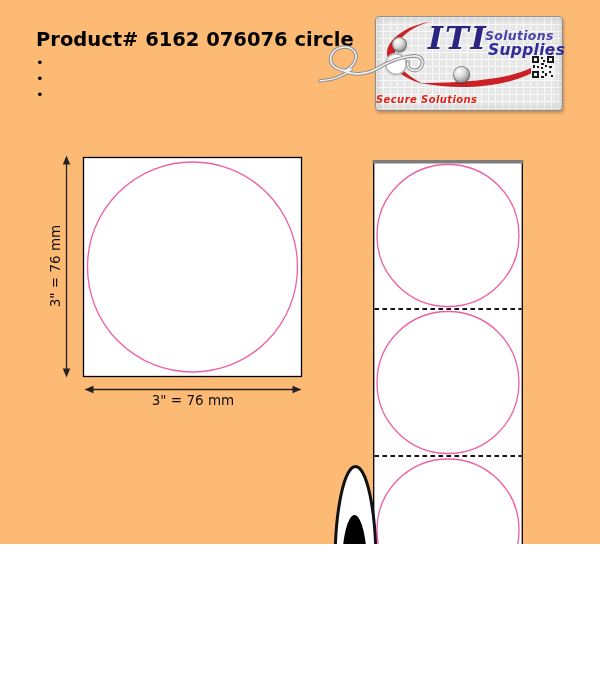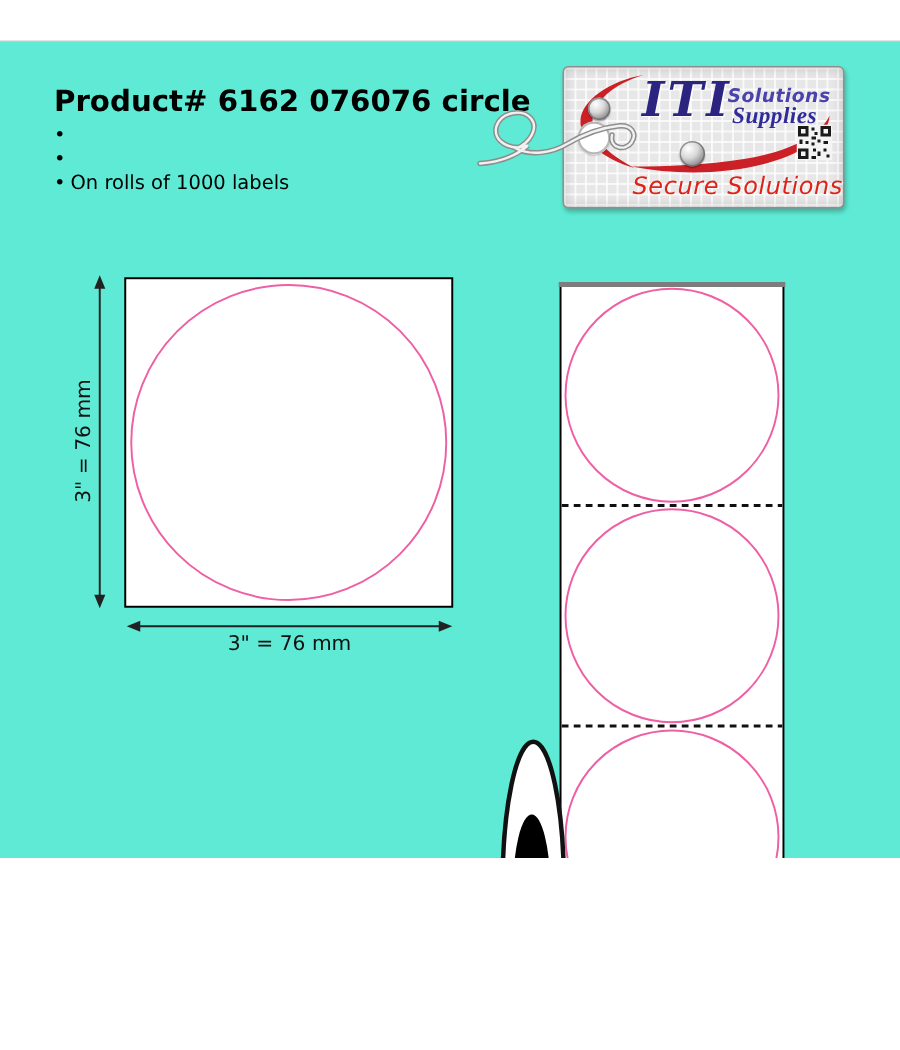"Product# 6162 076076 circle" .canvas { background: #5eead4 -> #fdba74; margin-top: 28px -> none }
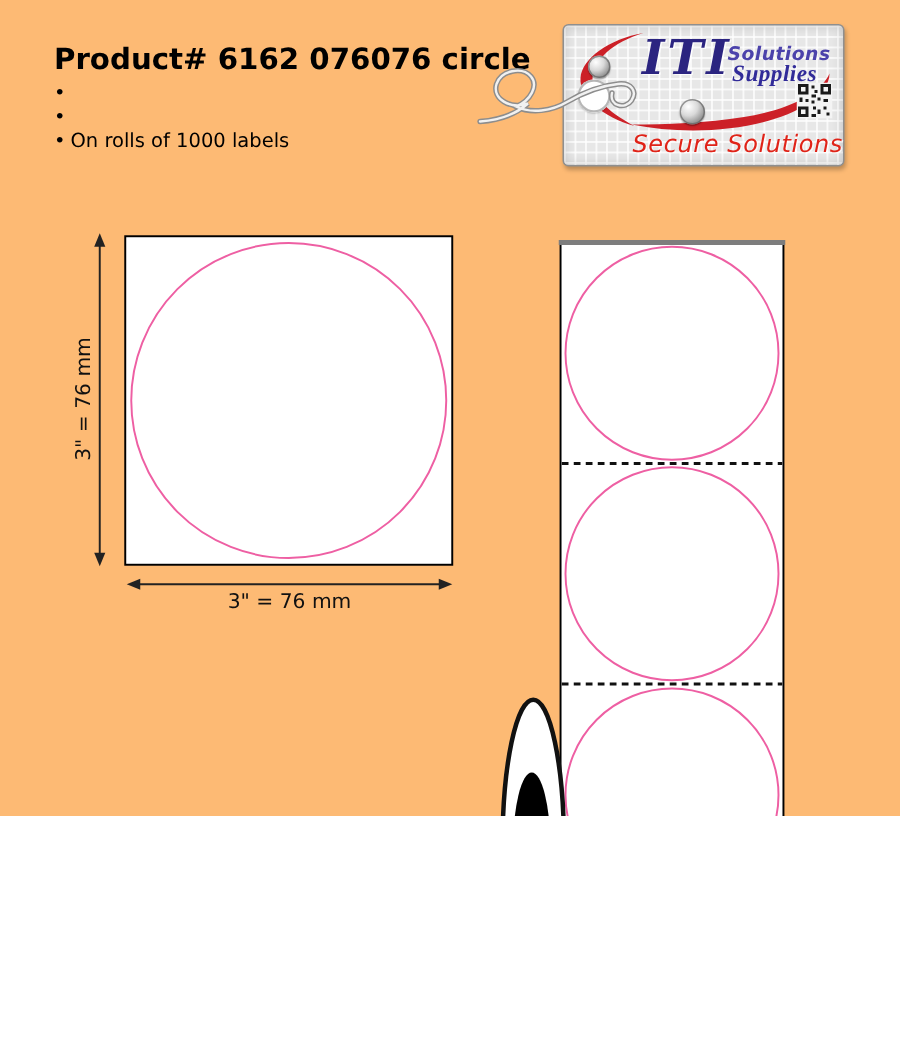"Supplies" .word-bottom { font-family: Liberation Serif, serif -> none }
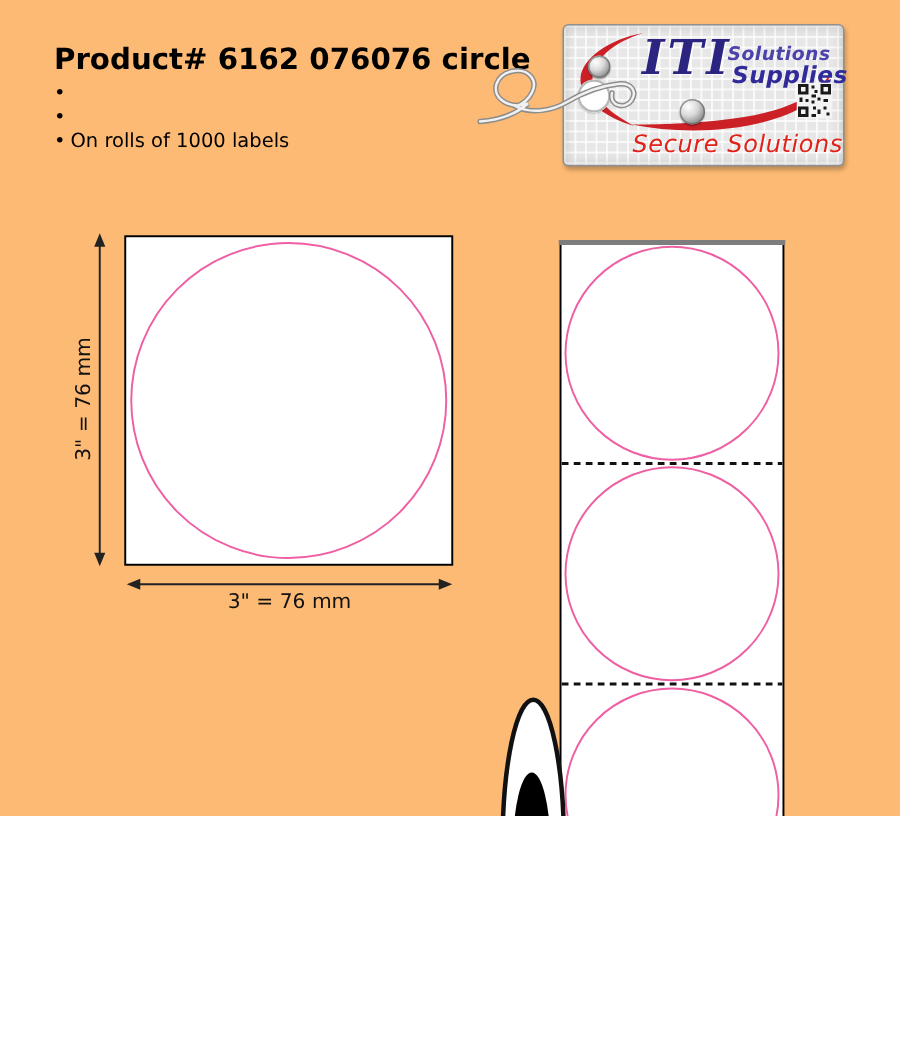"On rolls of 1000 labels" span { html: <span>On rolls of 1000 labels</span> -> none }
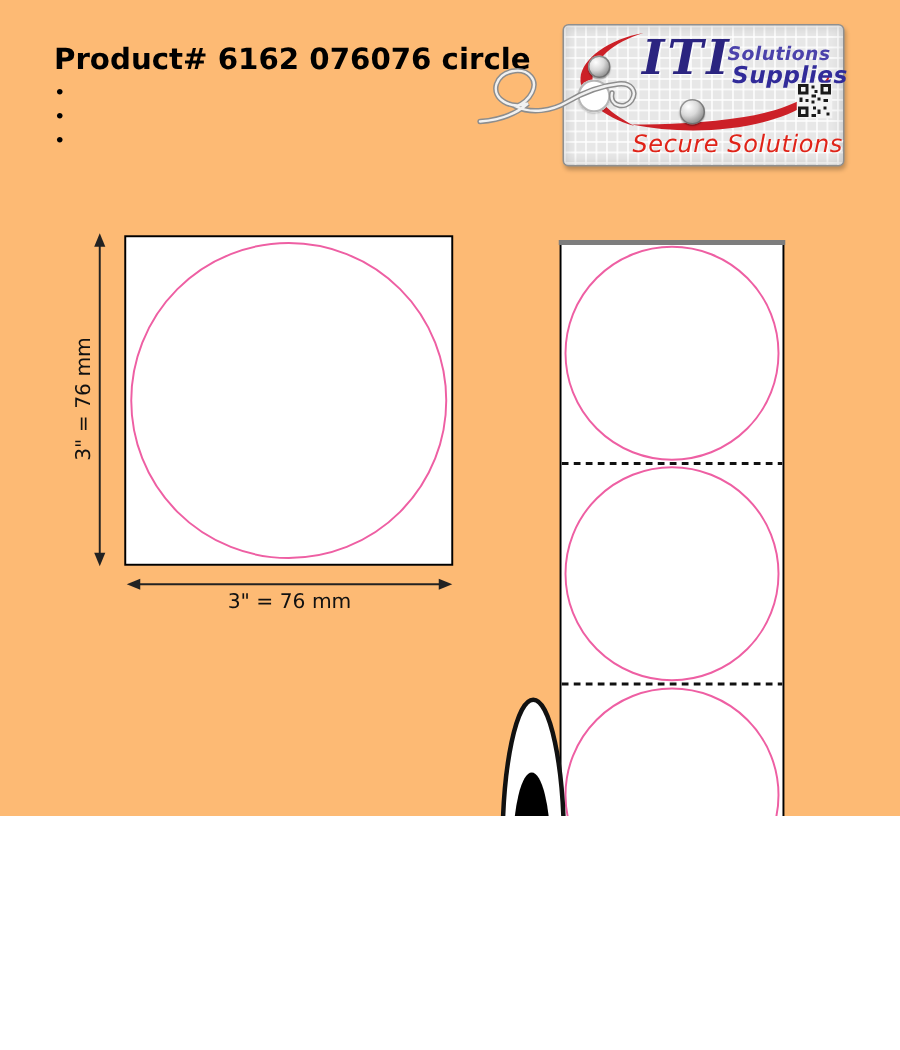"Secure Solutions" .tagline { font-size: 16px -> 10px; font-weight: normal -> bold; text-align: right -> left }
